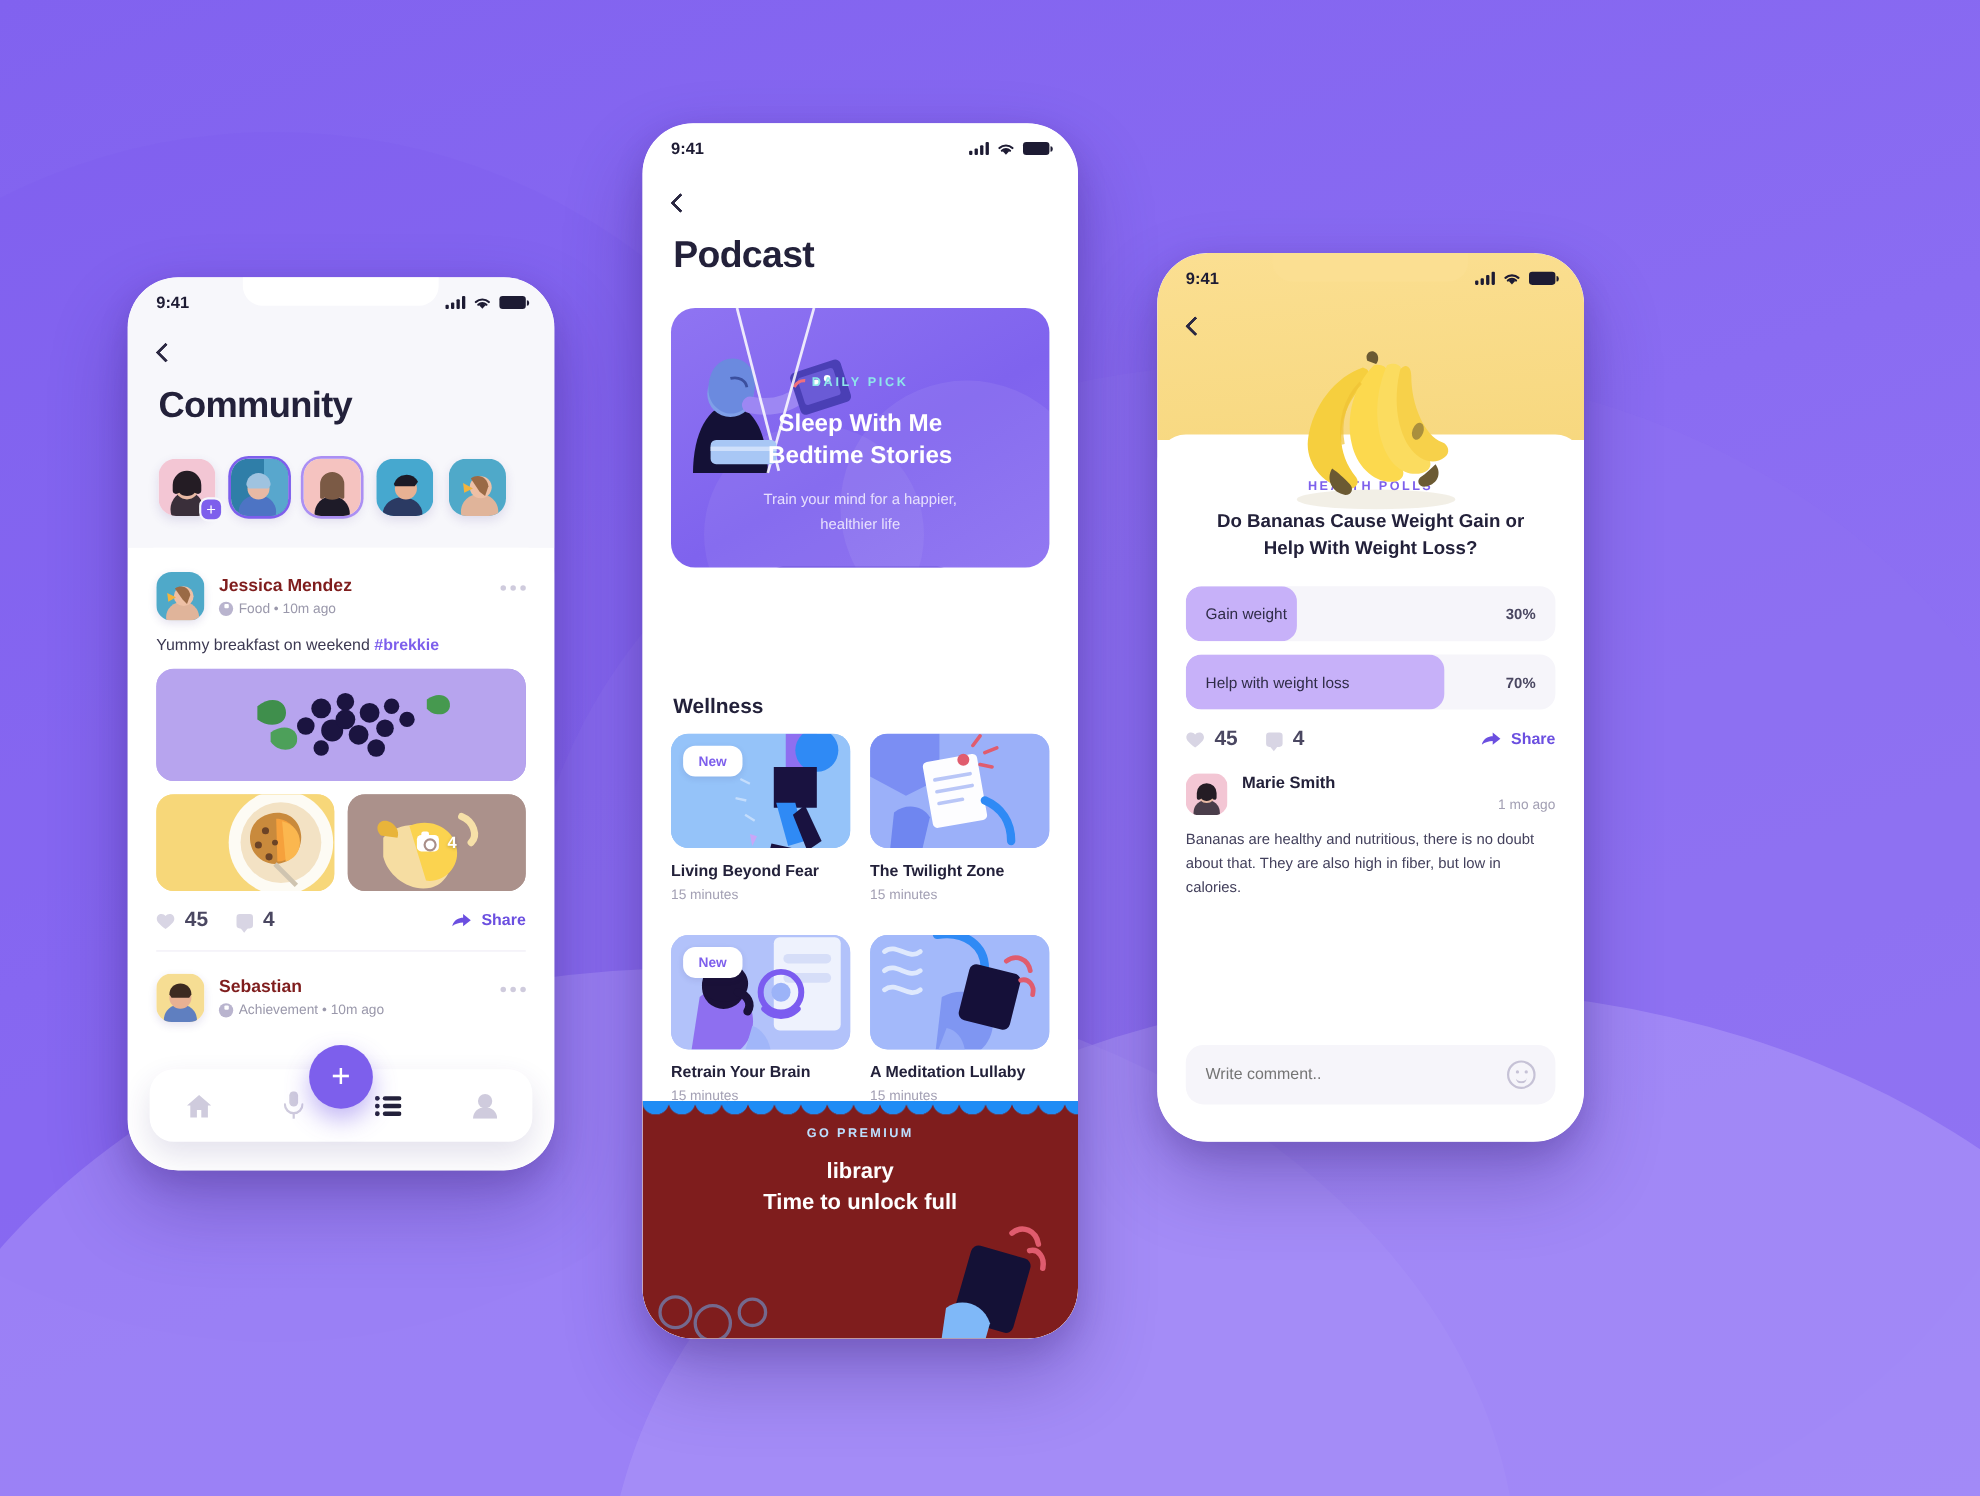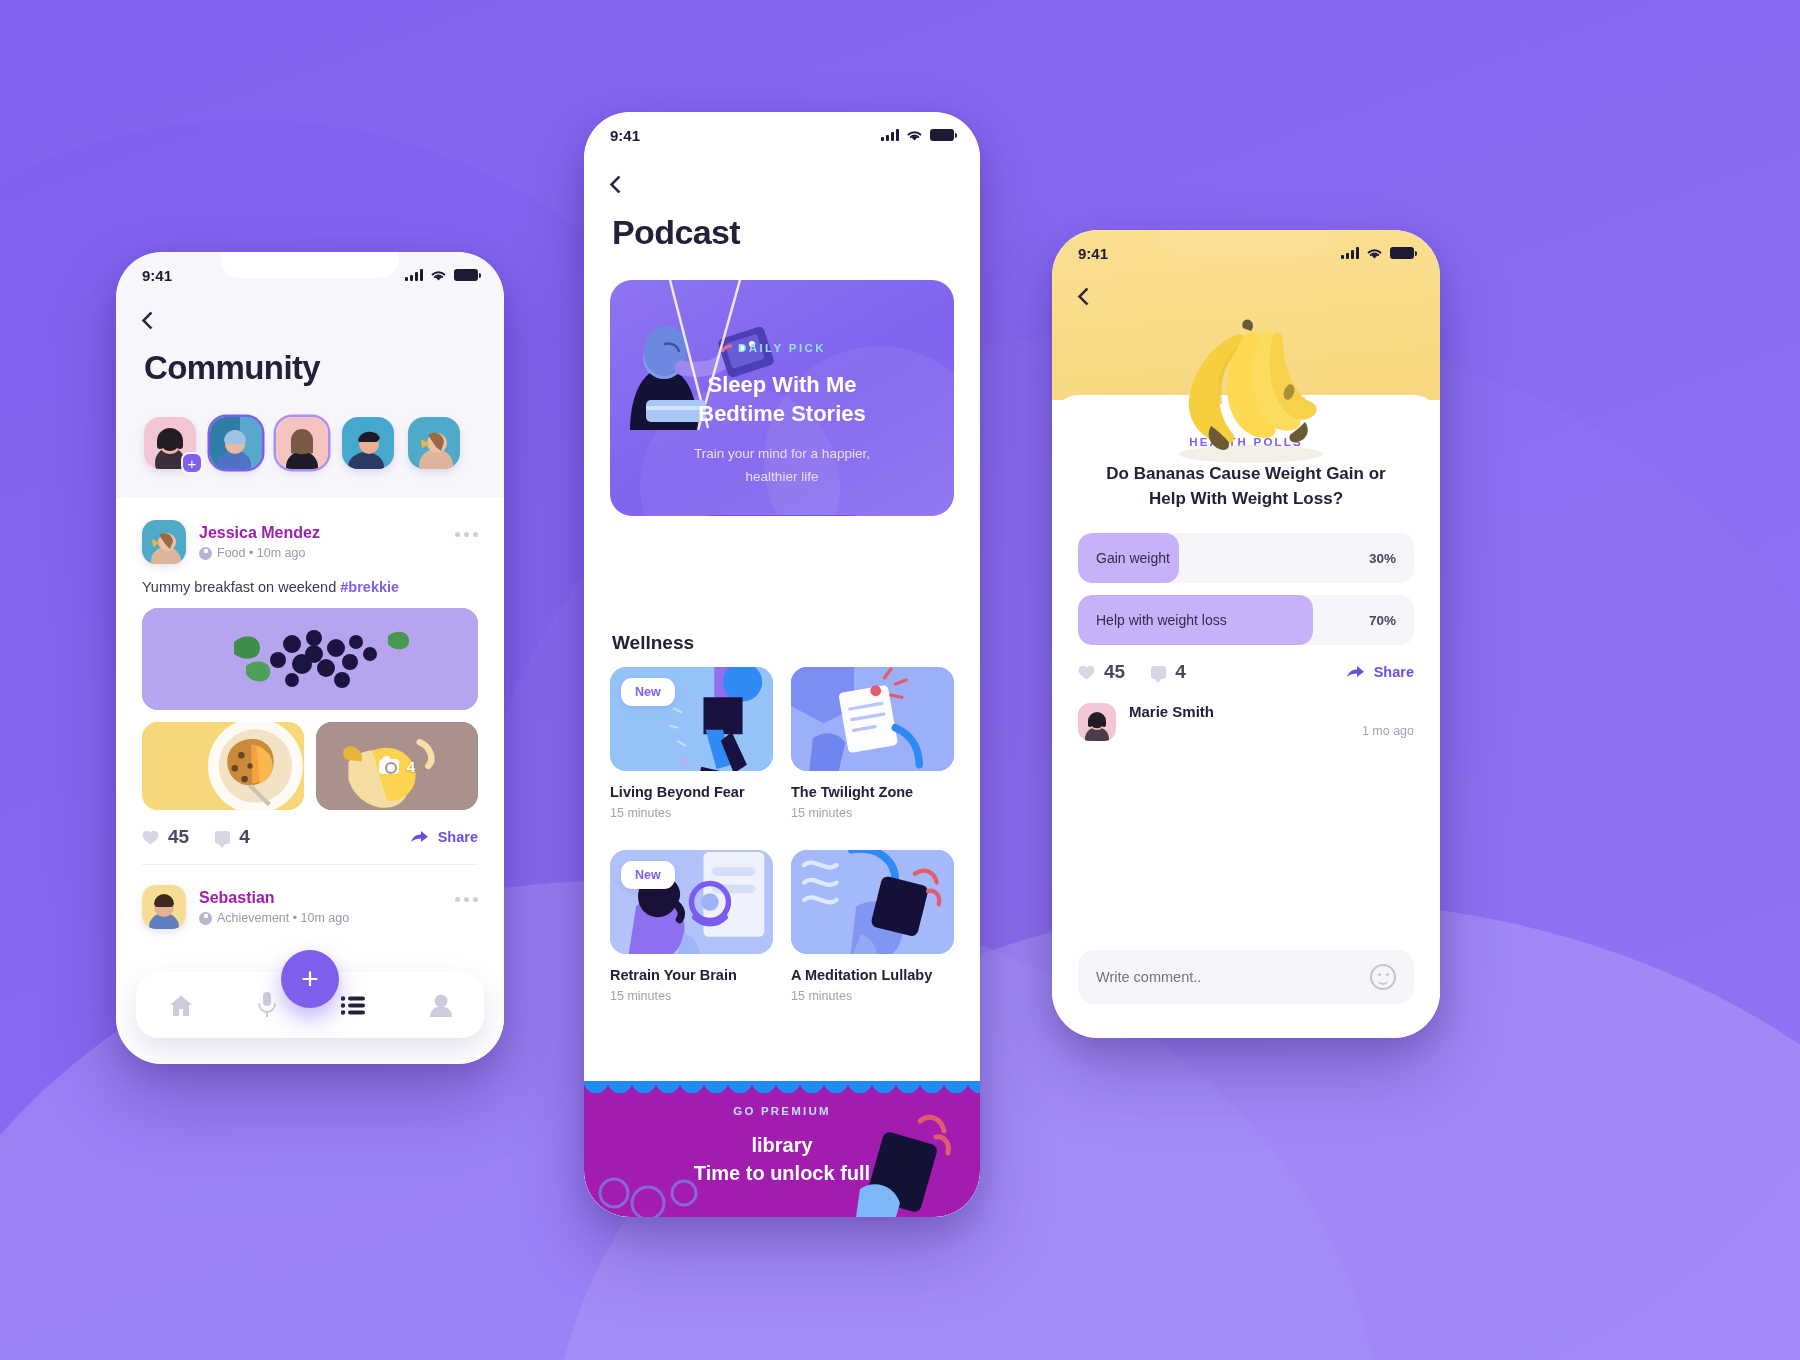"Jessica Mendez" .pu-name { color: #a21caf -> #7f1d1d }
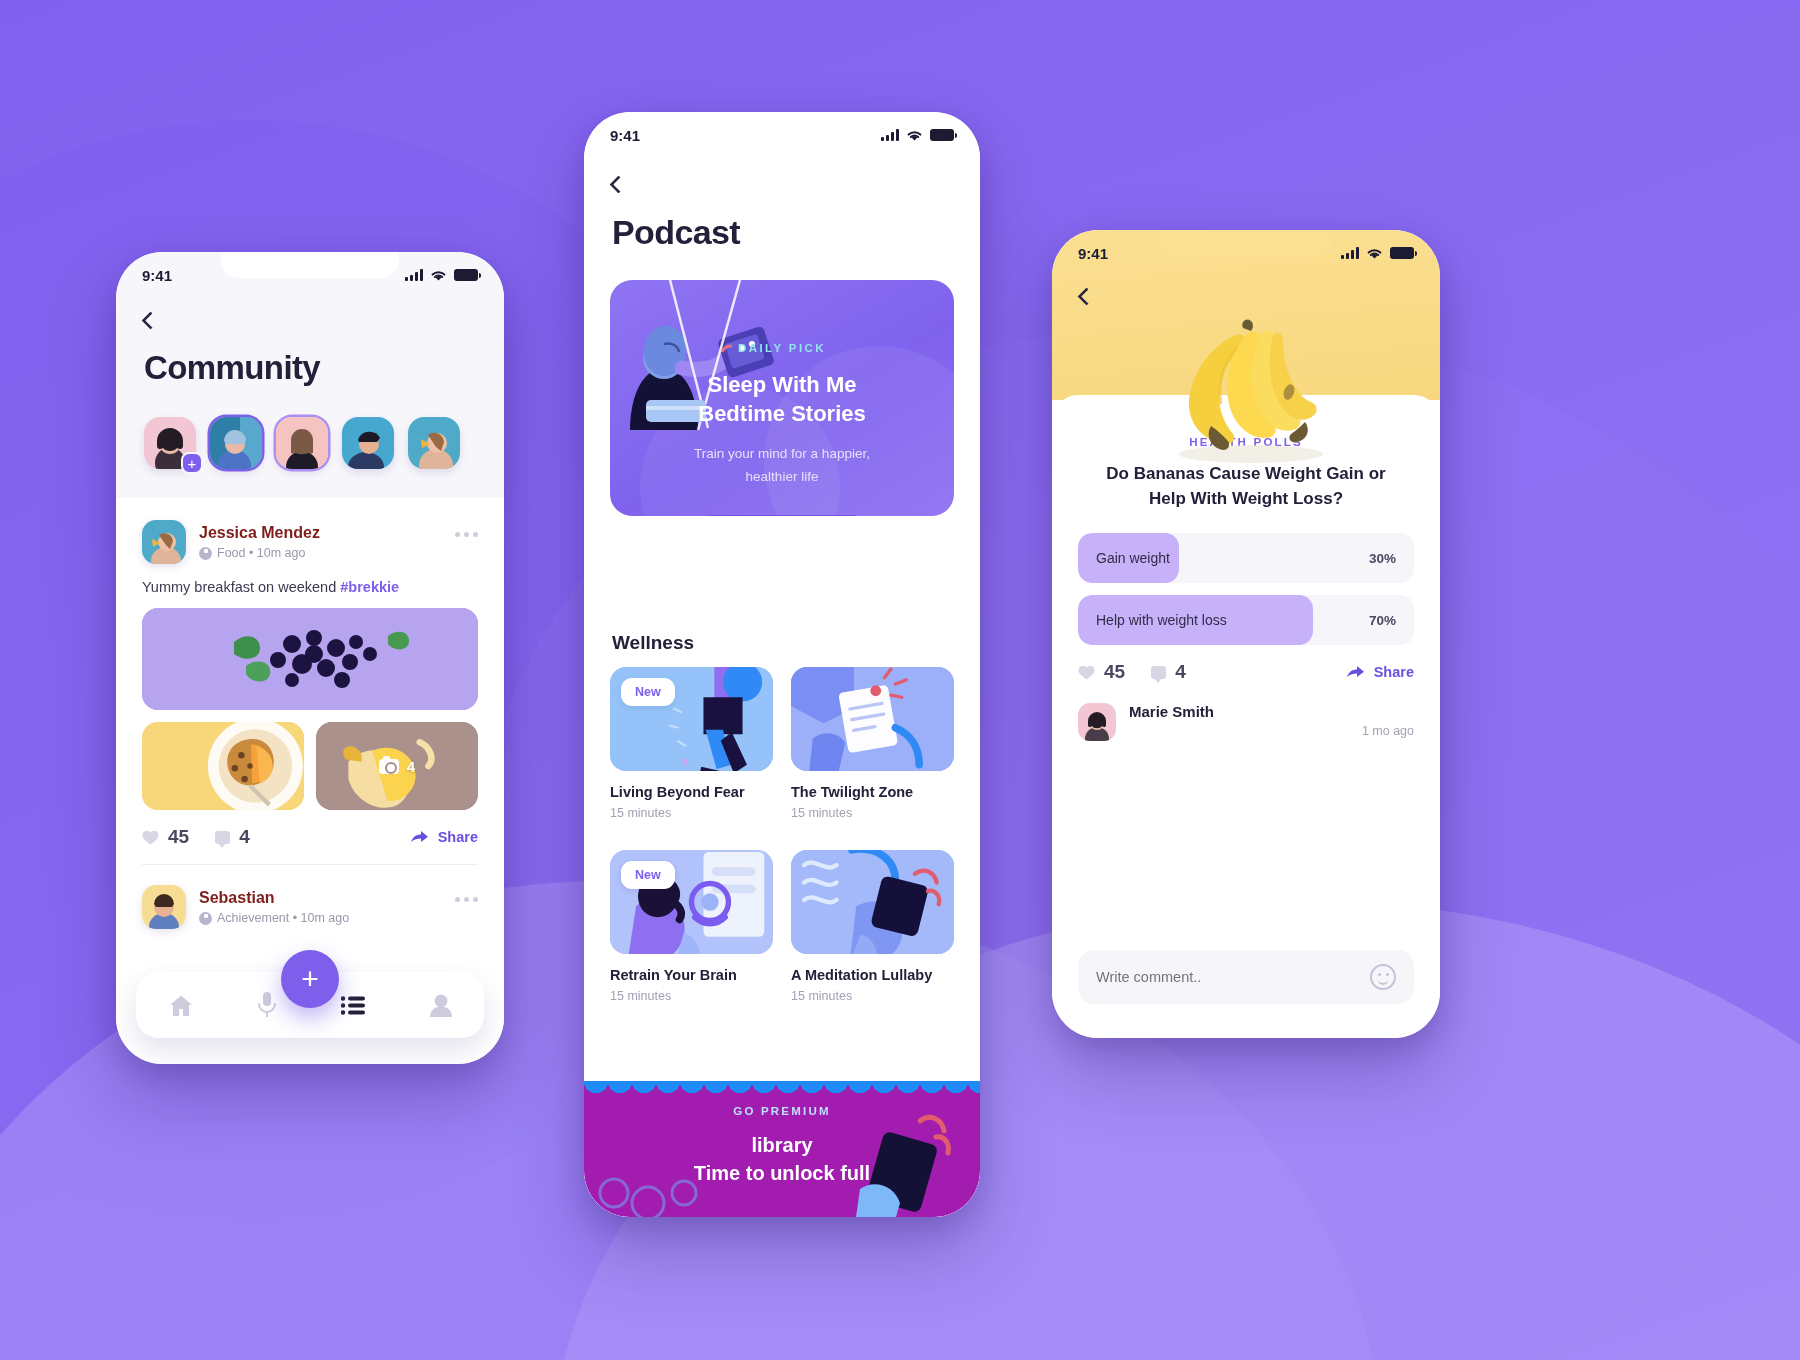"Bananas are healthy and nutritious," div.cmt-text { html: none -> <div>Bananas are healthy and nutritious, there is no doubt about that. They are also high in fiber, but low in calories.</div> }
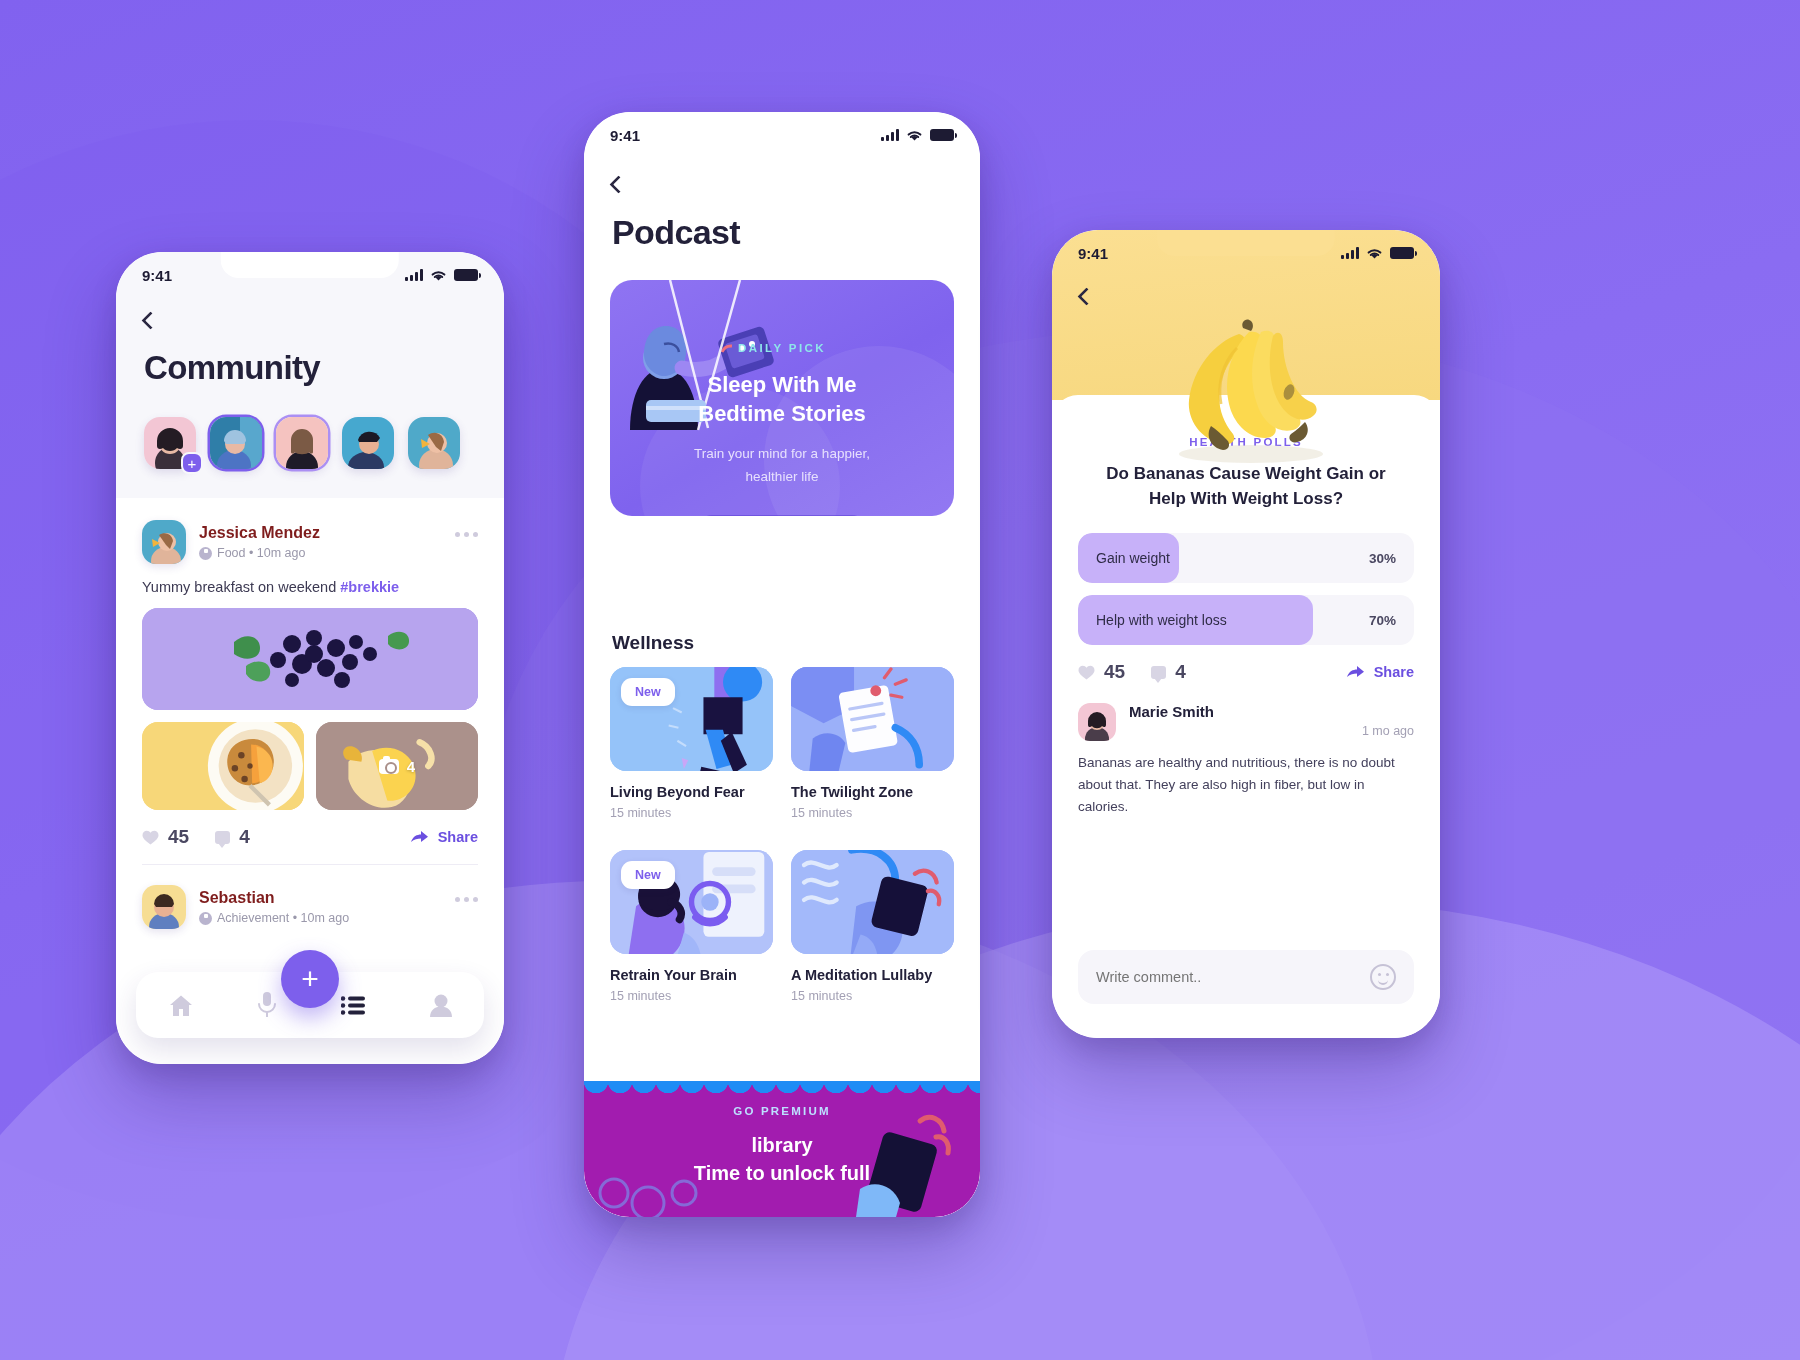"GO PREMIUM" .premium { background: #a21caf -> #7f1d1d; height: 136px -> 216px }
